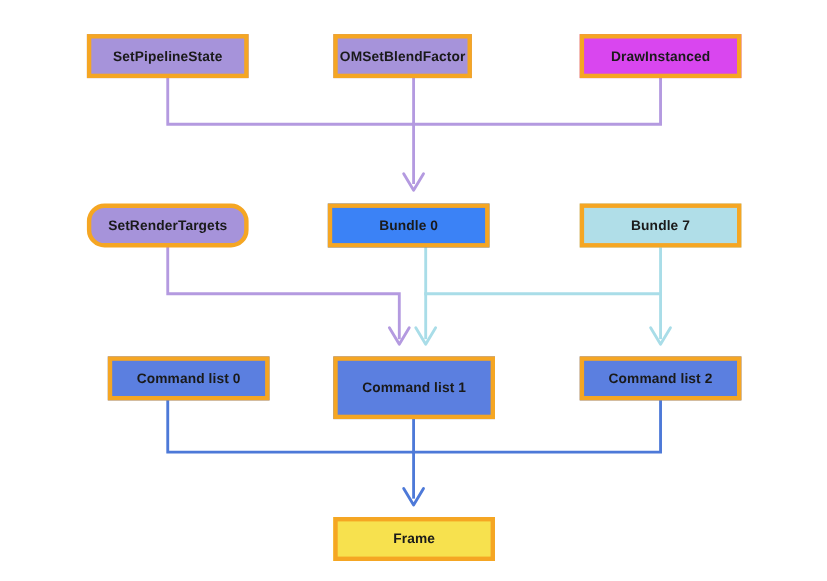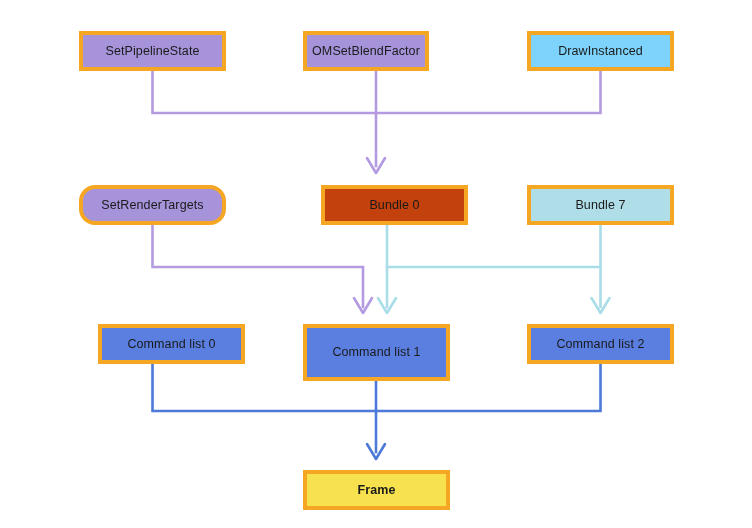"SetPipelineState" .node.cmd { font-weight: 400 -> 700 }
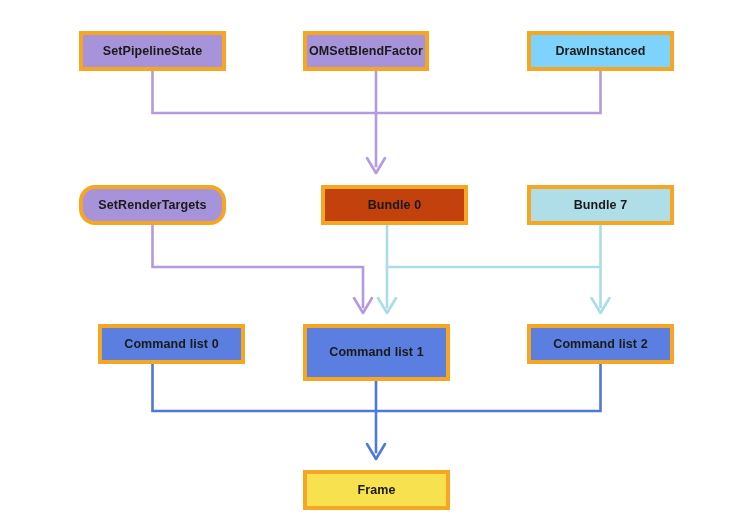"DrawInstanced" div.node { background: #7dd3fc -> #d946ef }
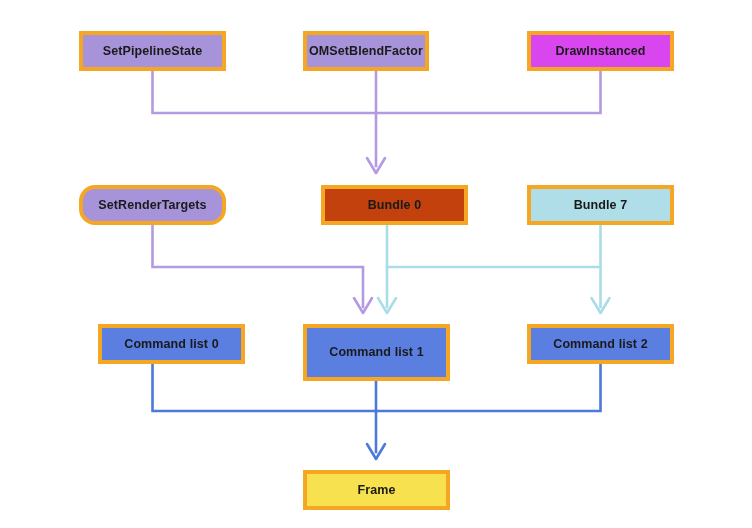"Bundle 0" div.node { background: #c2410c -> #3b82f6; left: 321px -> 298px }
